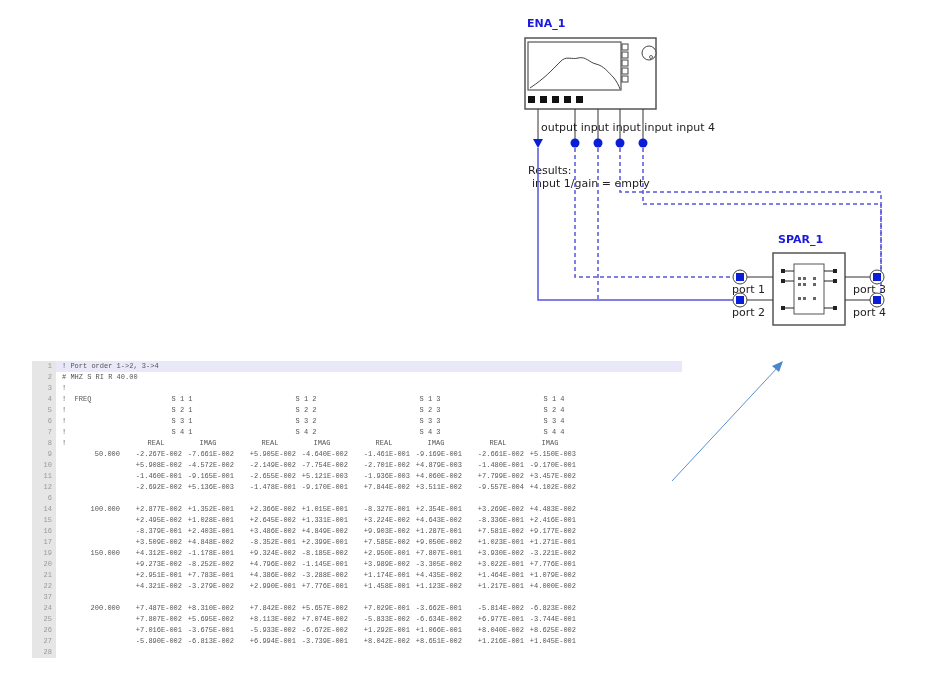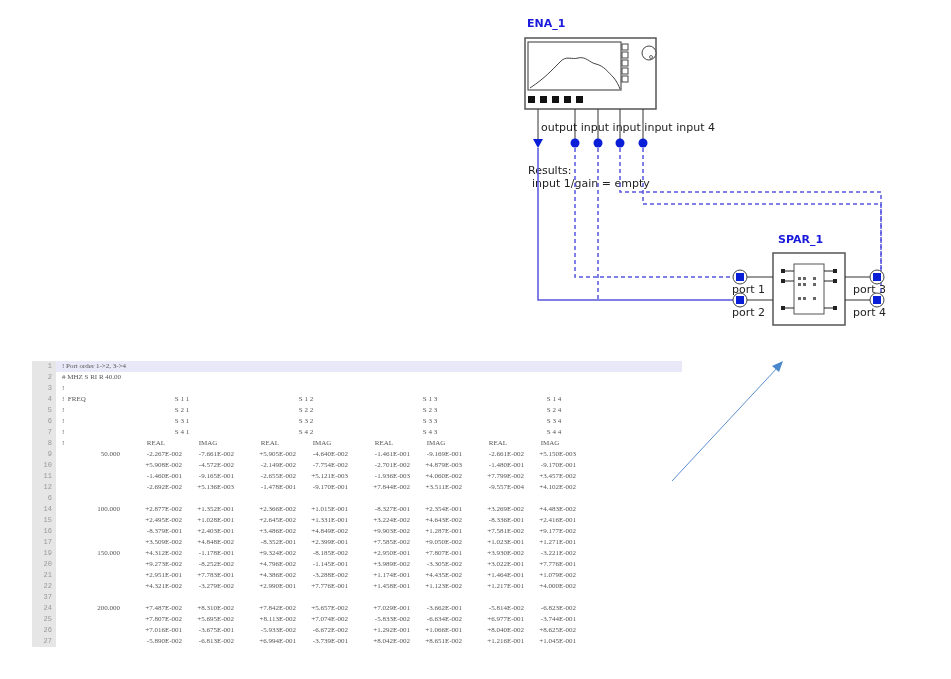"! Port order 1->2, 3->4" .code { font-family: Liberation Serif, serif -> none }
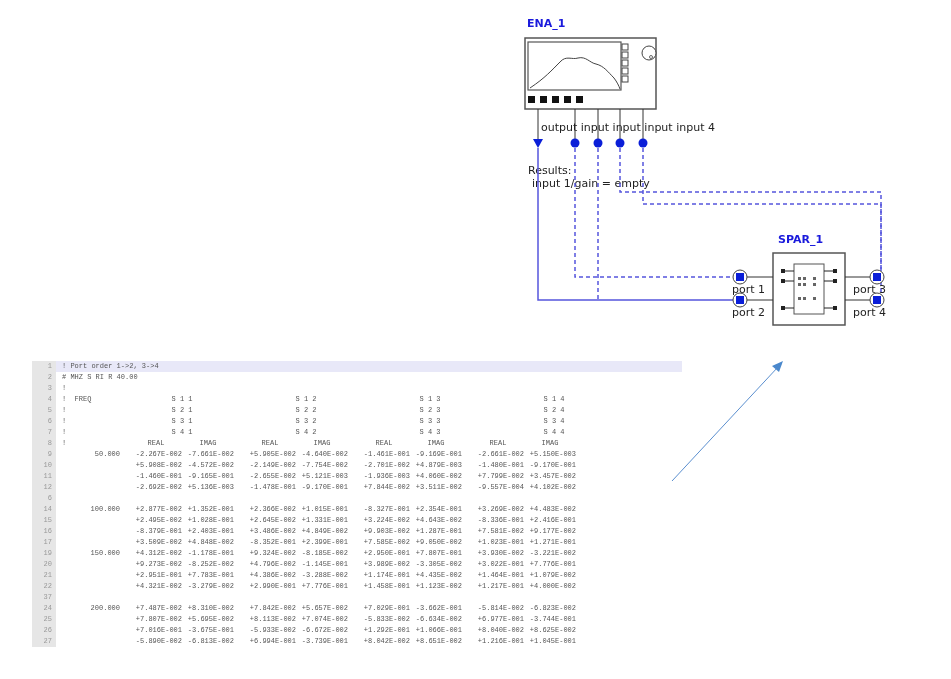"28" div.line { html: none -> <div><div>28</div><div></div></div> }
